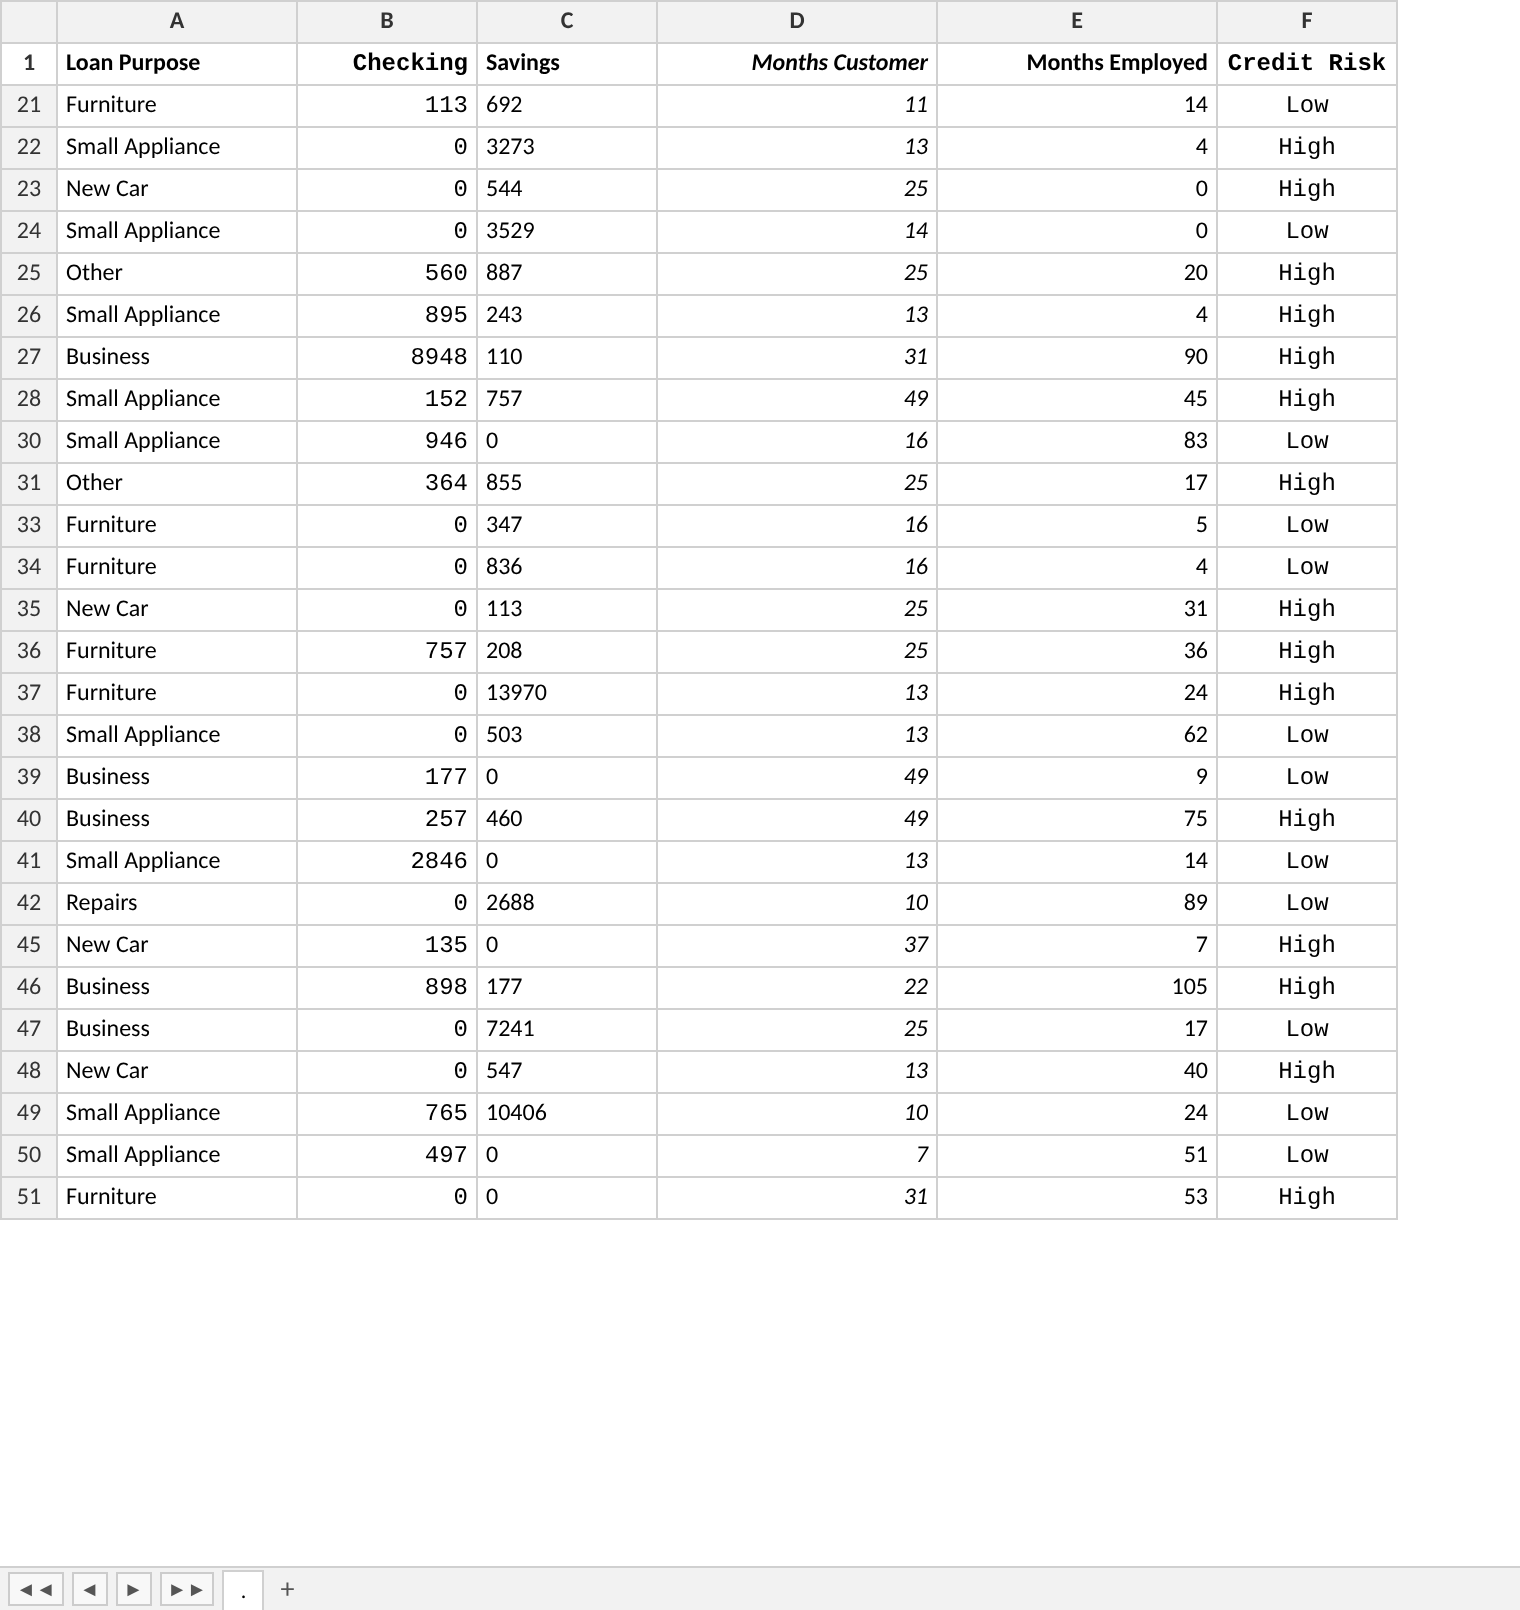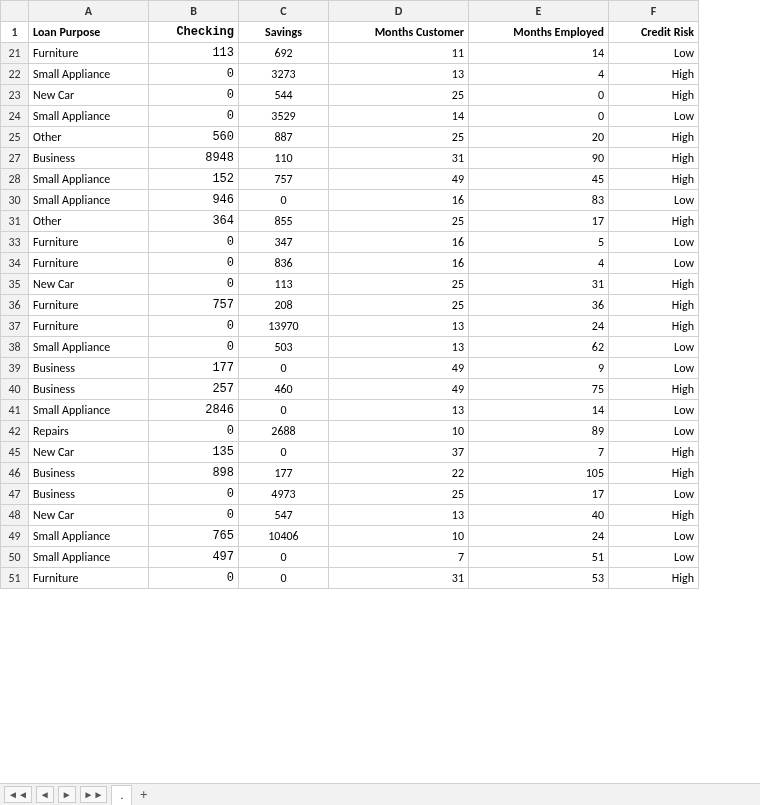"Savings" td.col-c { text-align: center -> left }
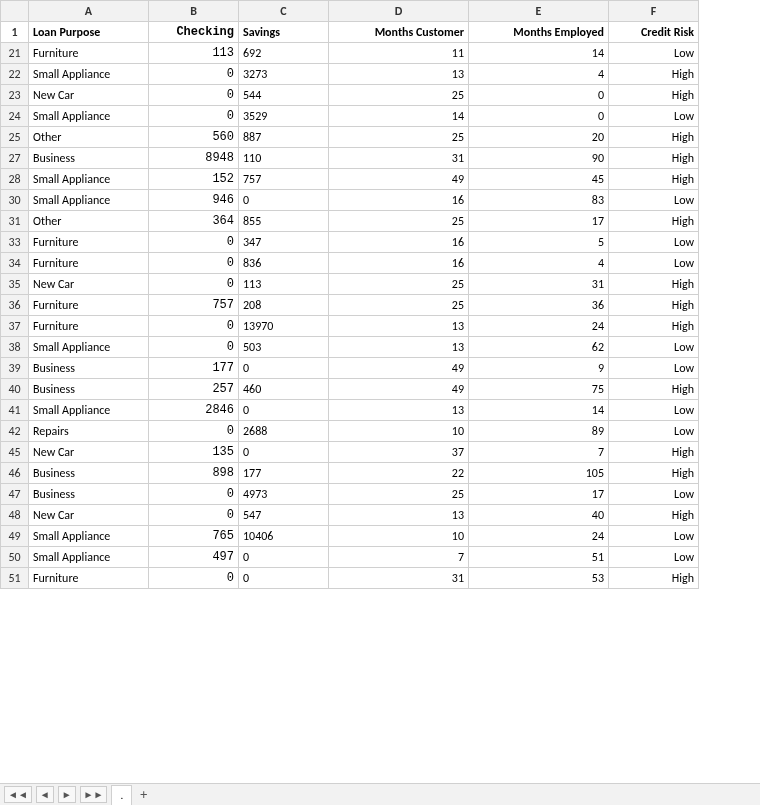"Months Customer" td.col-d { font-style: none -> italic }
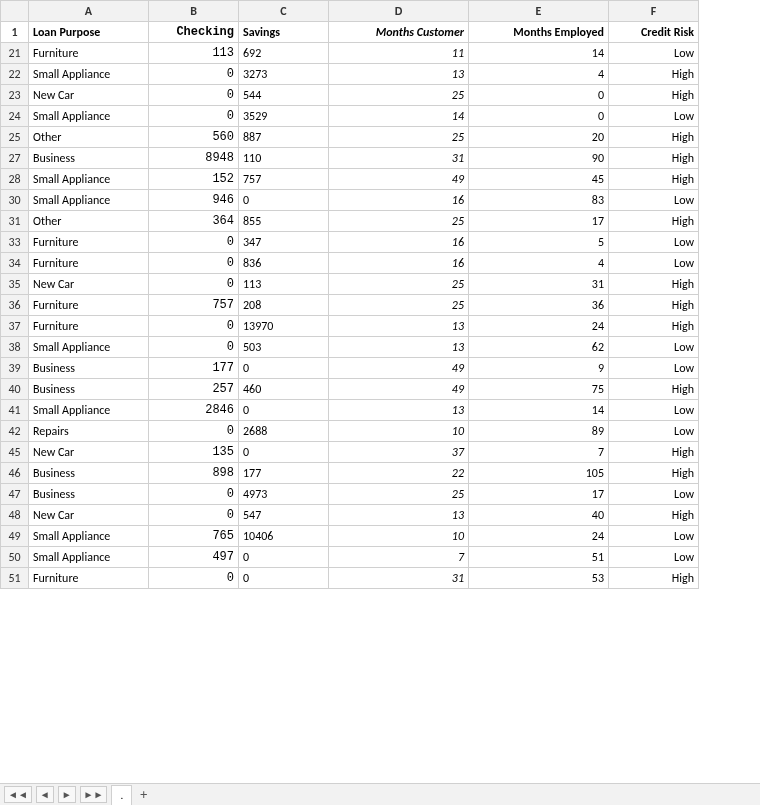"Credit Risk" td.col-f { font-family: none -> Liberation Mono, monospace; text-align: right -> center }
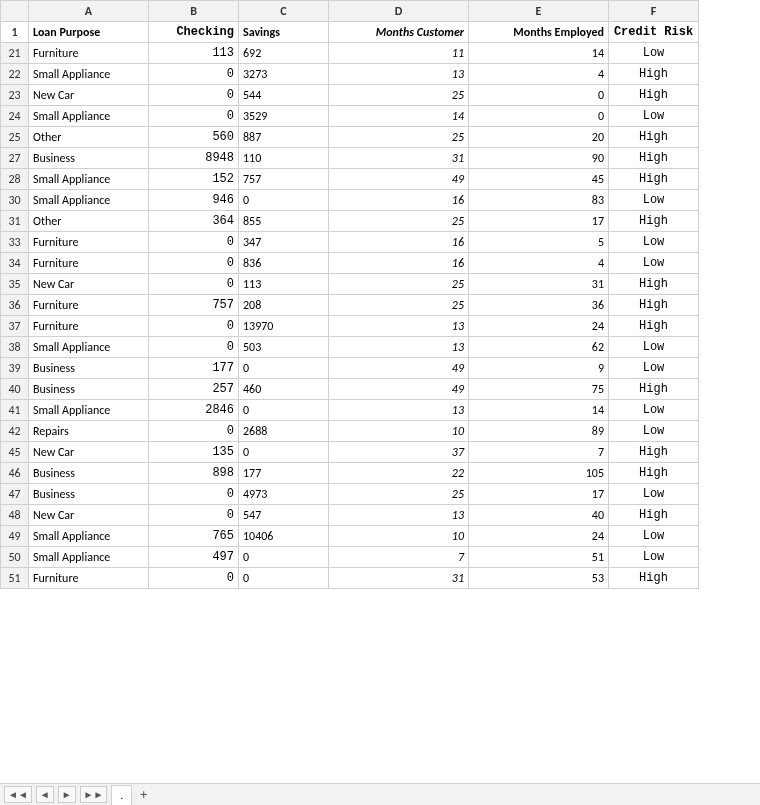"26" tr { html: none -> <tr> <td>26</td> <td>Small Appliance</td> <td>895</td> <td>243</td> <td>13</td> <td>4</td> <td>High</td> </tr> }
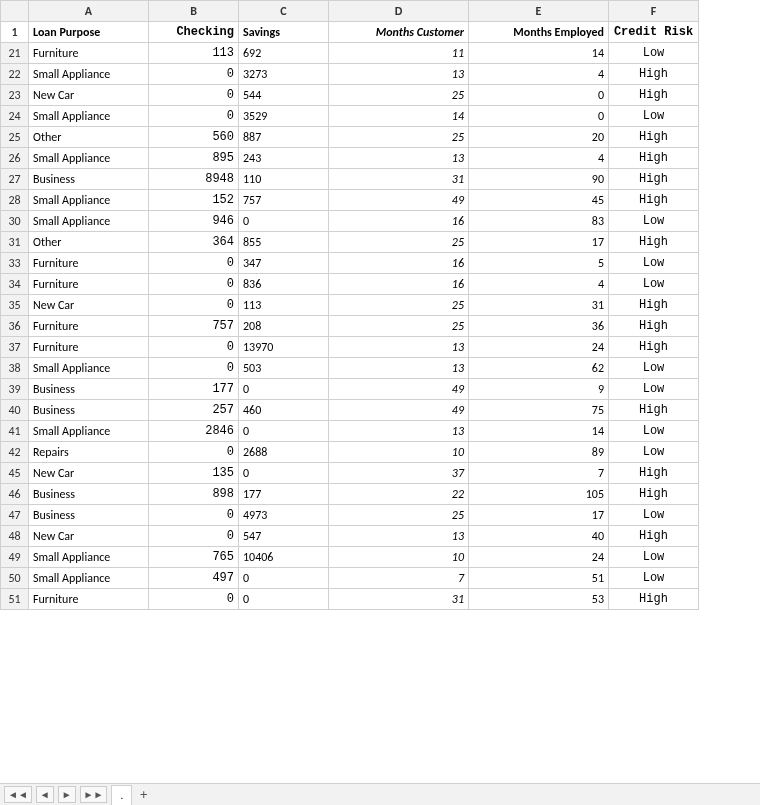"4973" td.col-c { text: 4973 -> 7241 }
